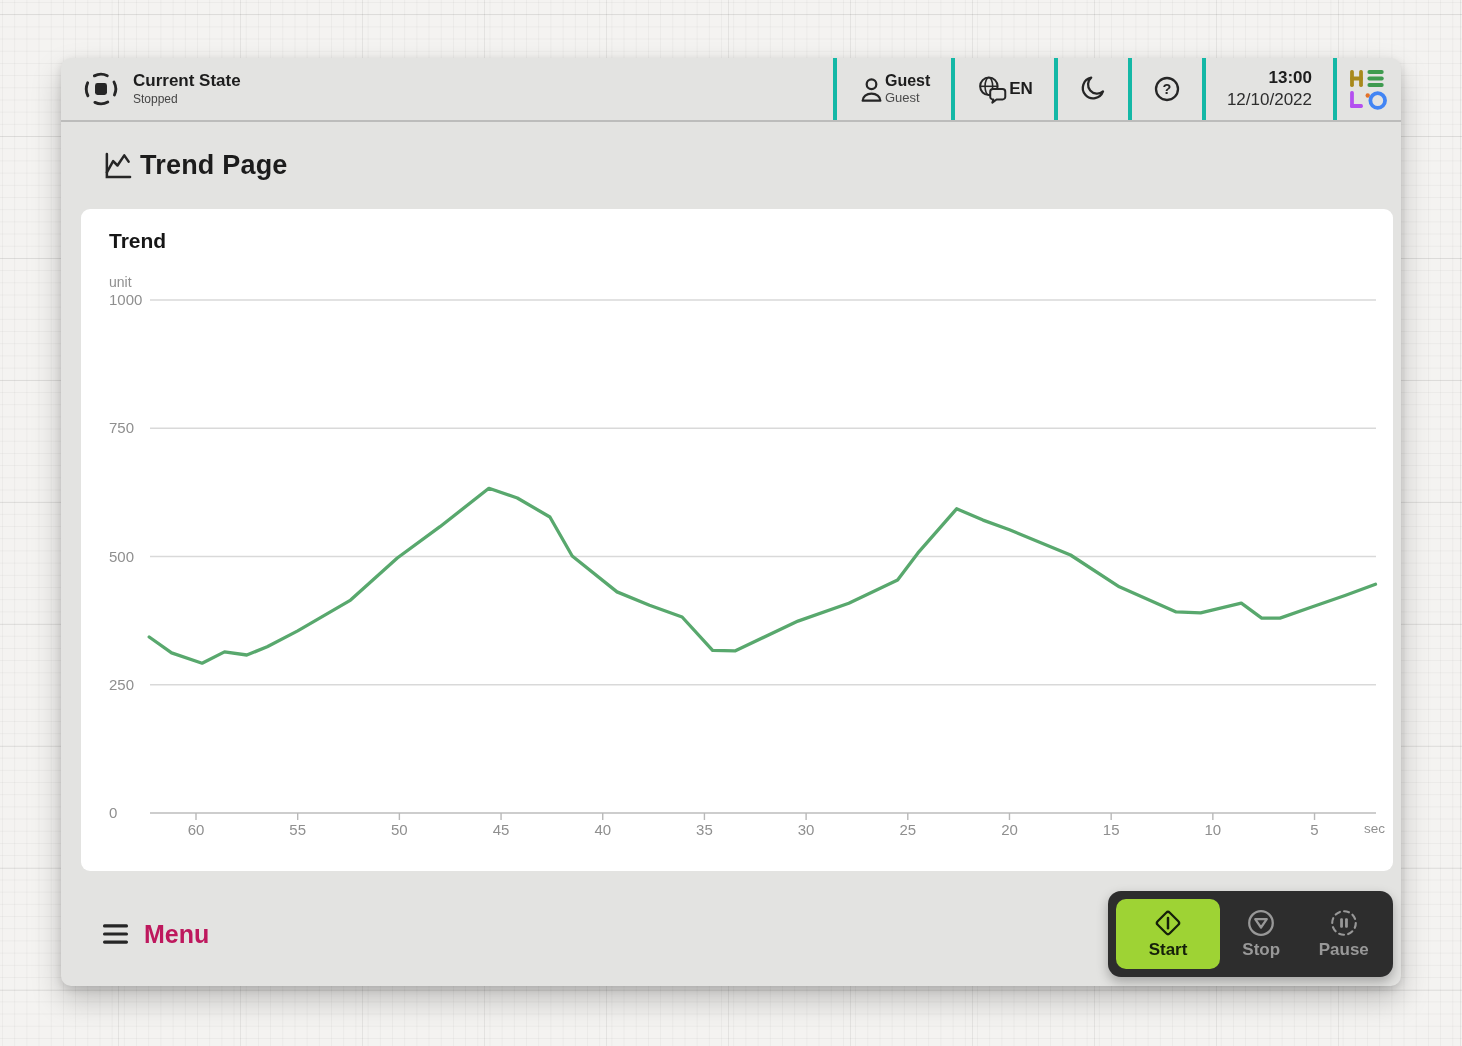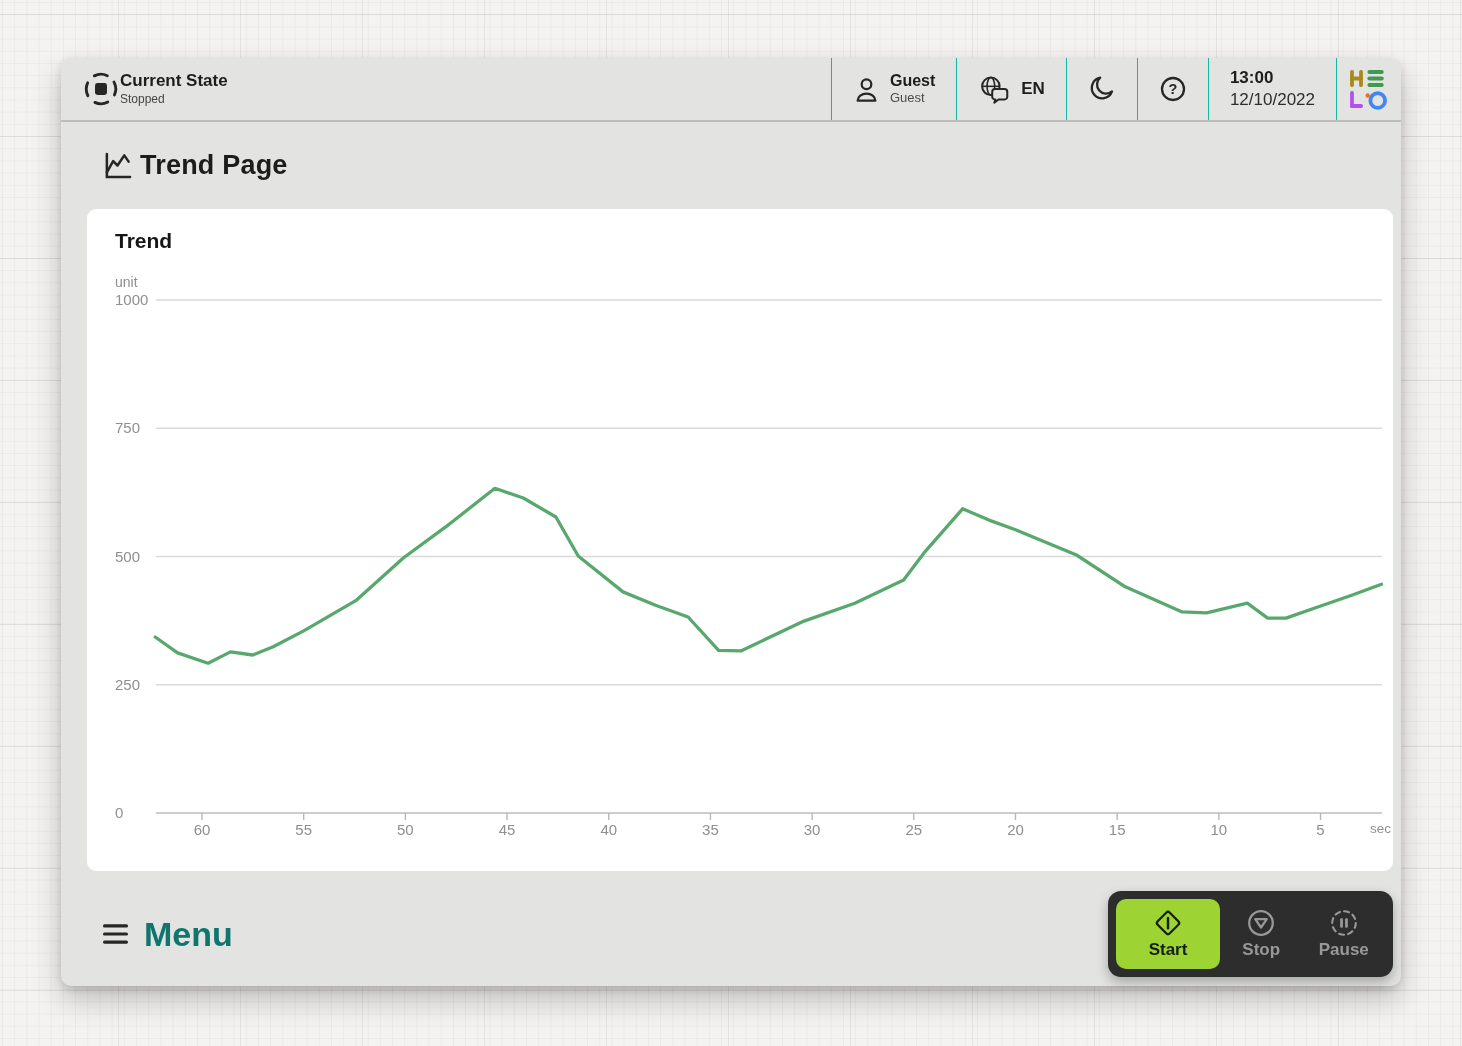"Current State" .tb-left { gap: none -> 13px }
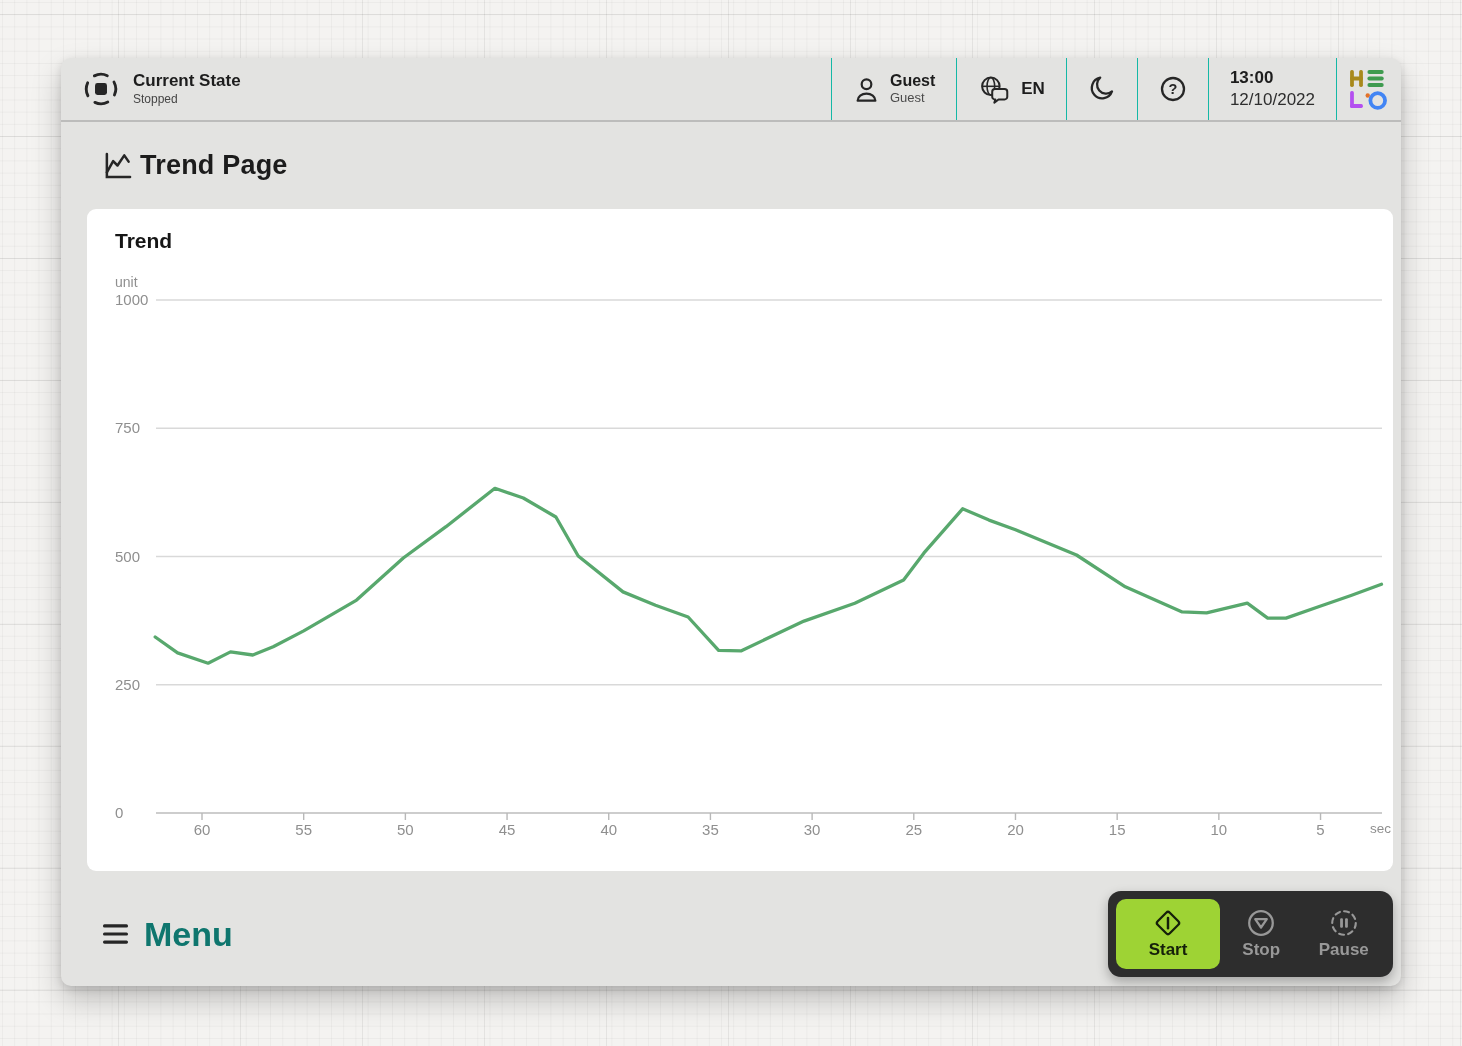"Guest" .tb-section { border-left: 1px solid #14b8a6 -> 4px solid #14b8a6; gap: 10px -> none }
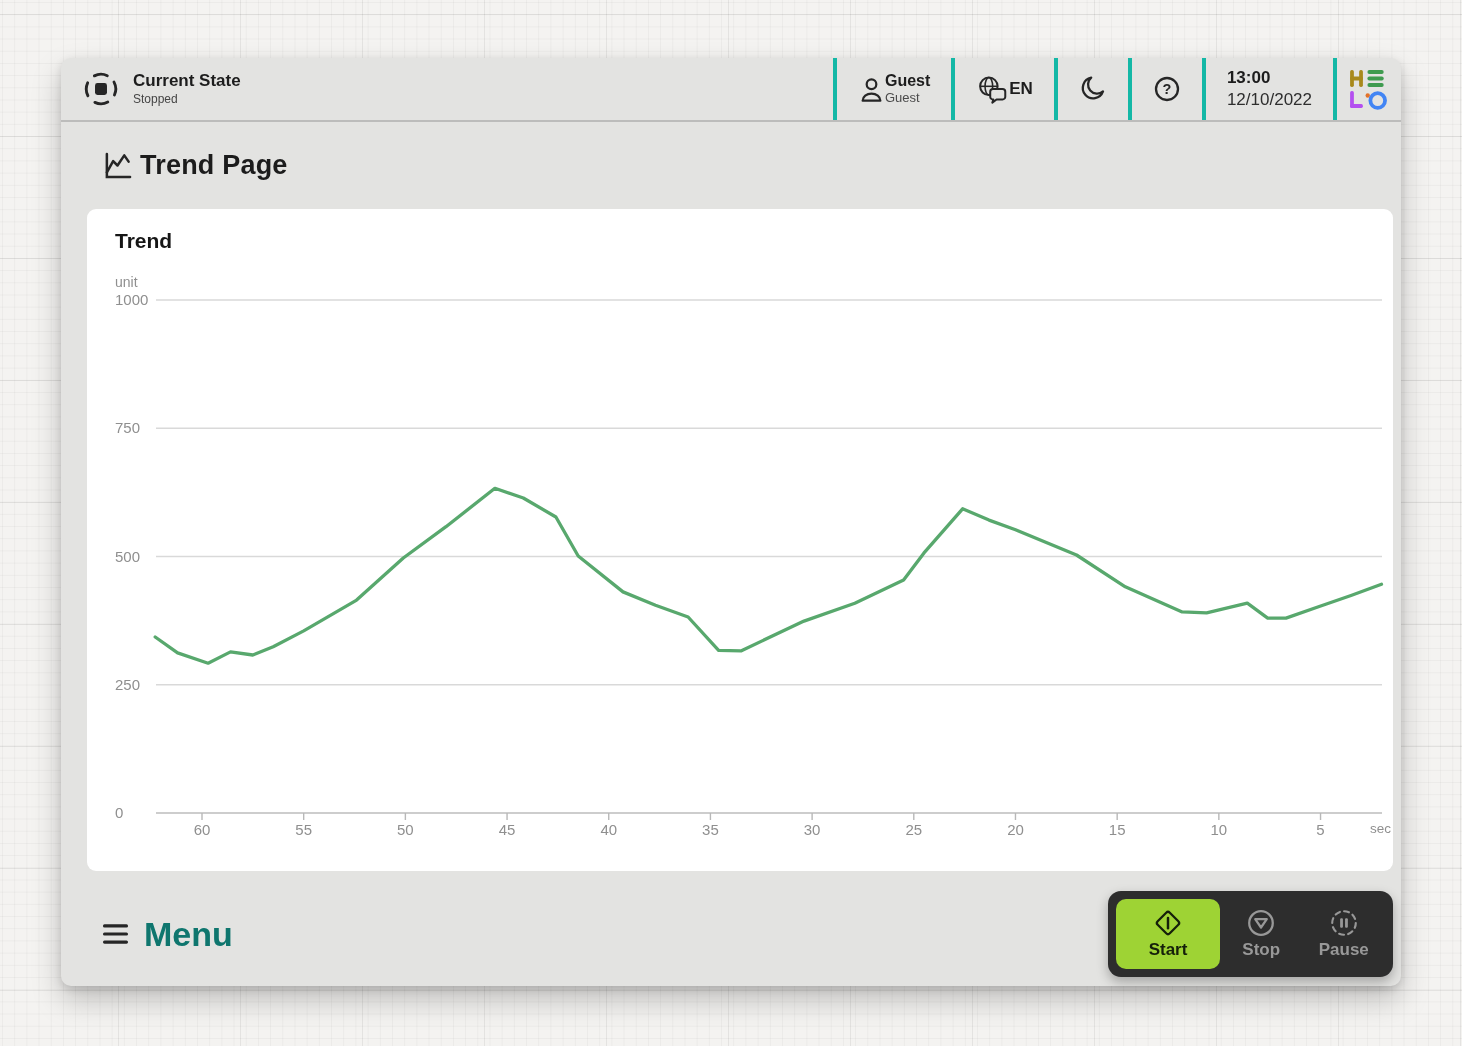"13:00" .time-col { align-items: flex-start -> flex-end }
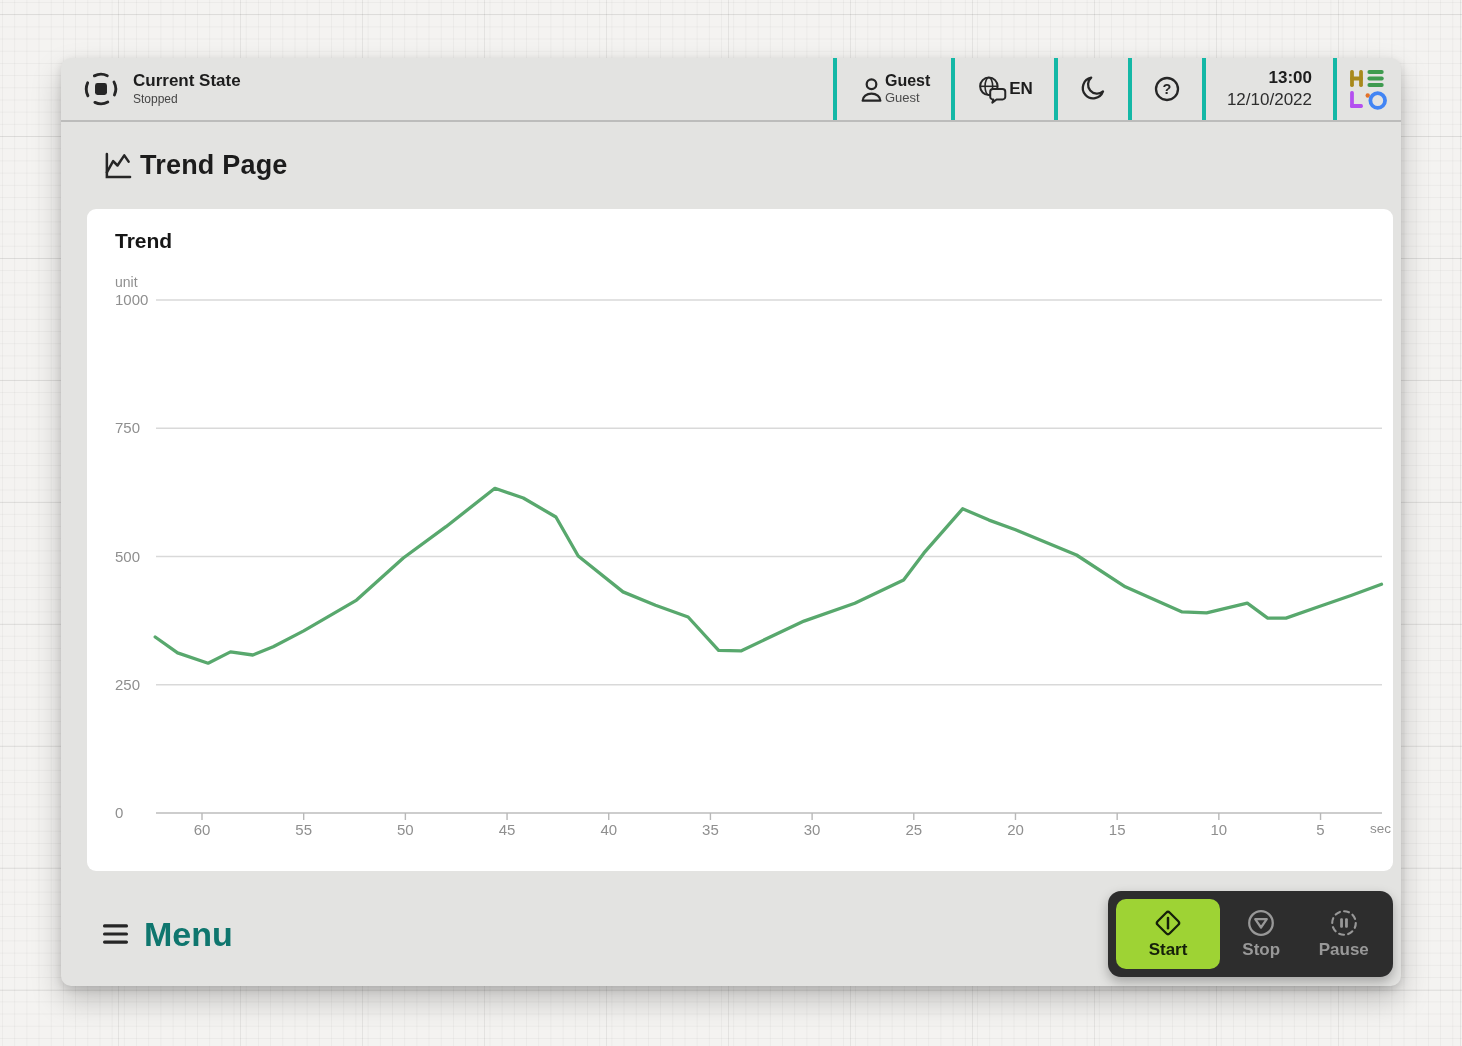"Trend" .card { margin: 0 8px 0 26px -> 0 8px 0 20px }
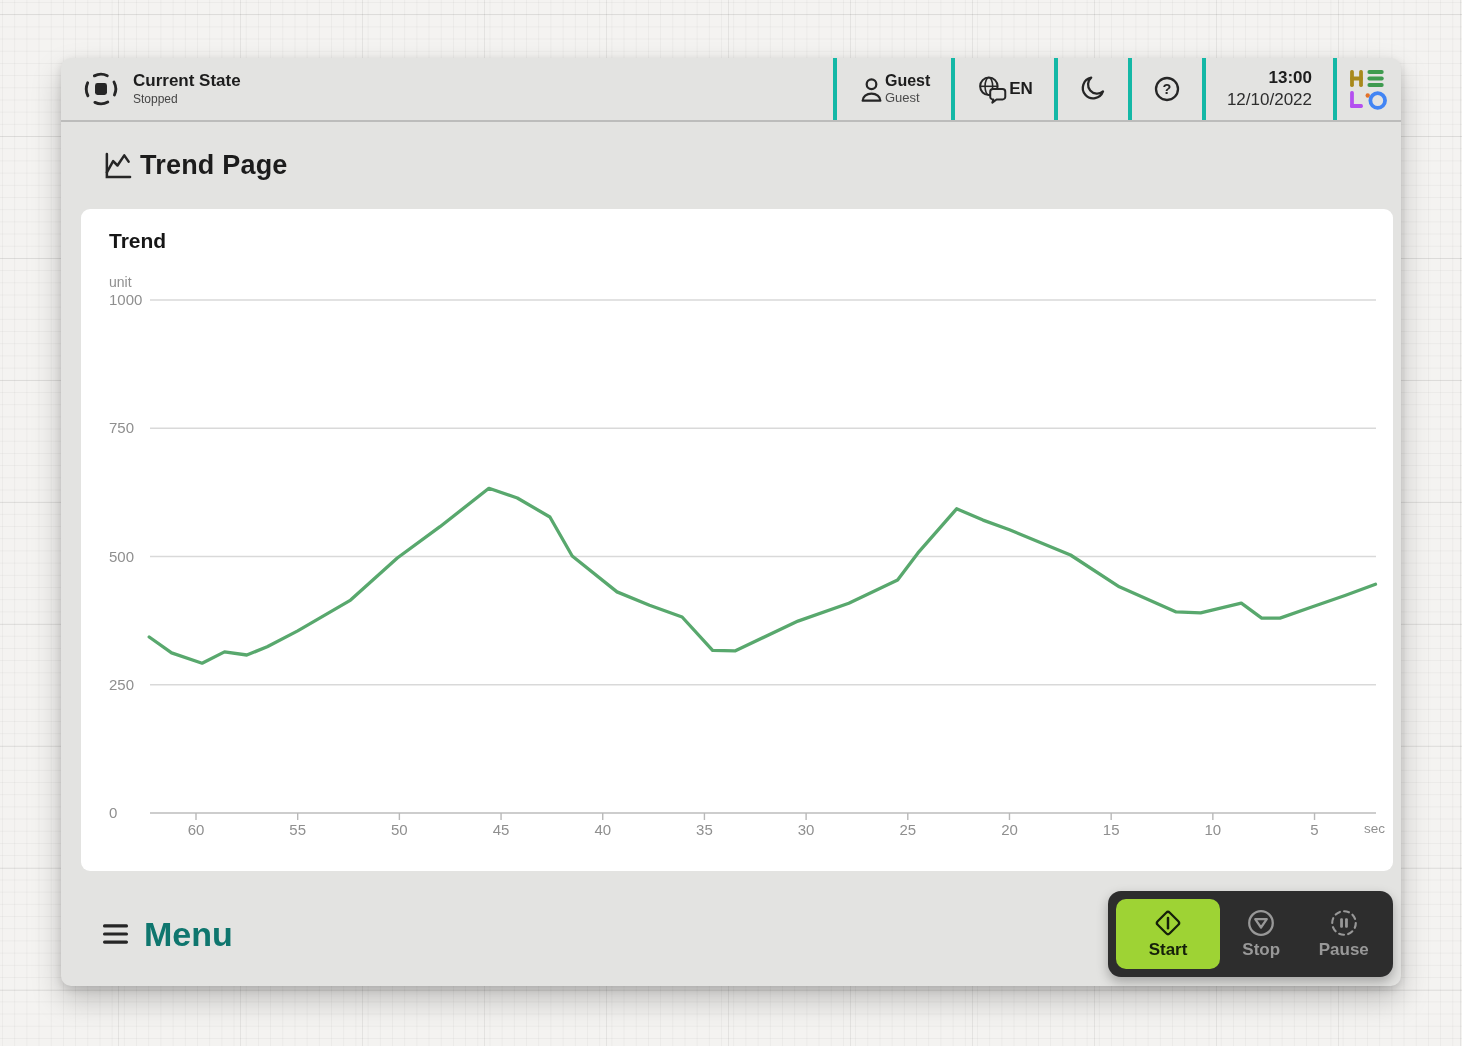"Menu" .menu-label { color: #0f766e -> #be185d; font-size: 34px -> 25px }
